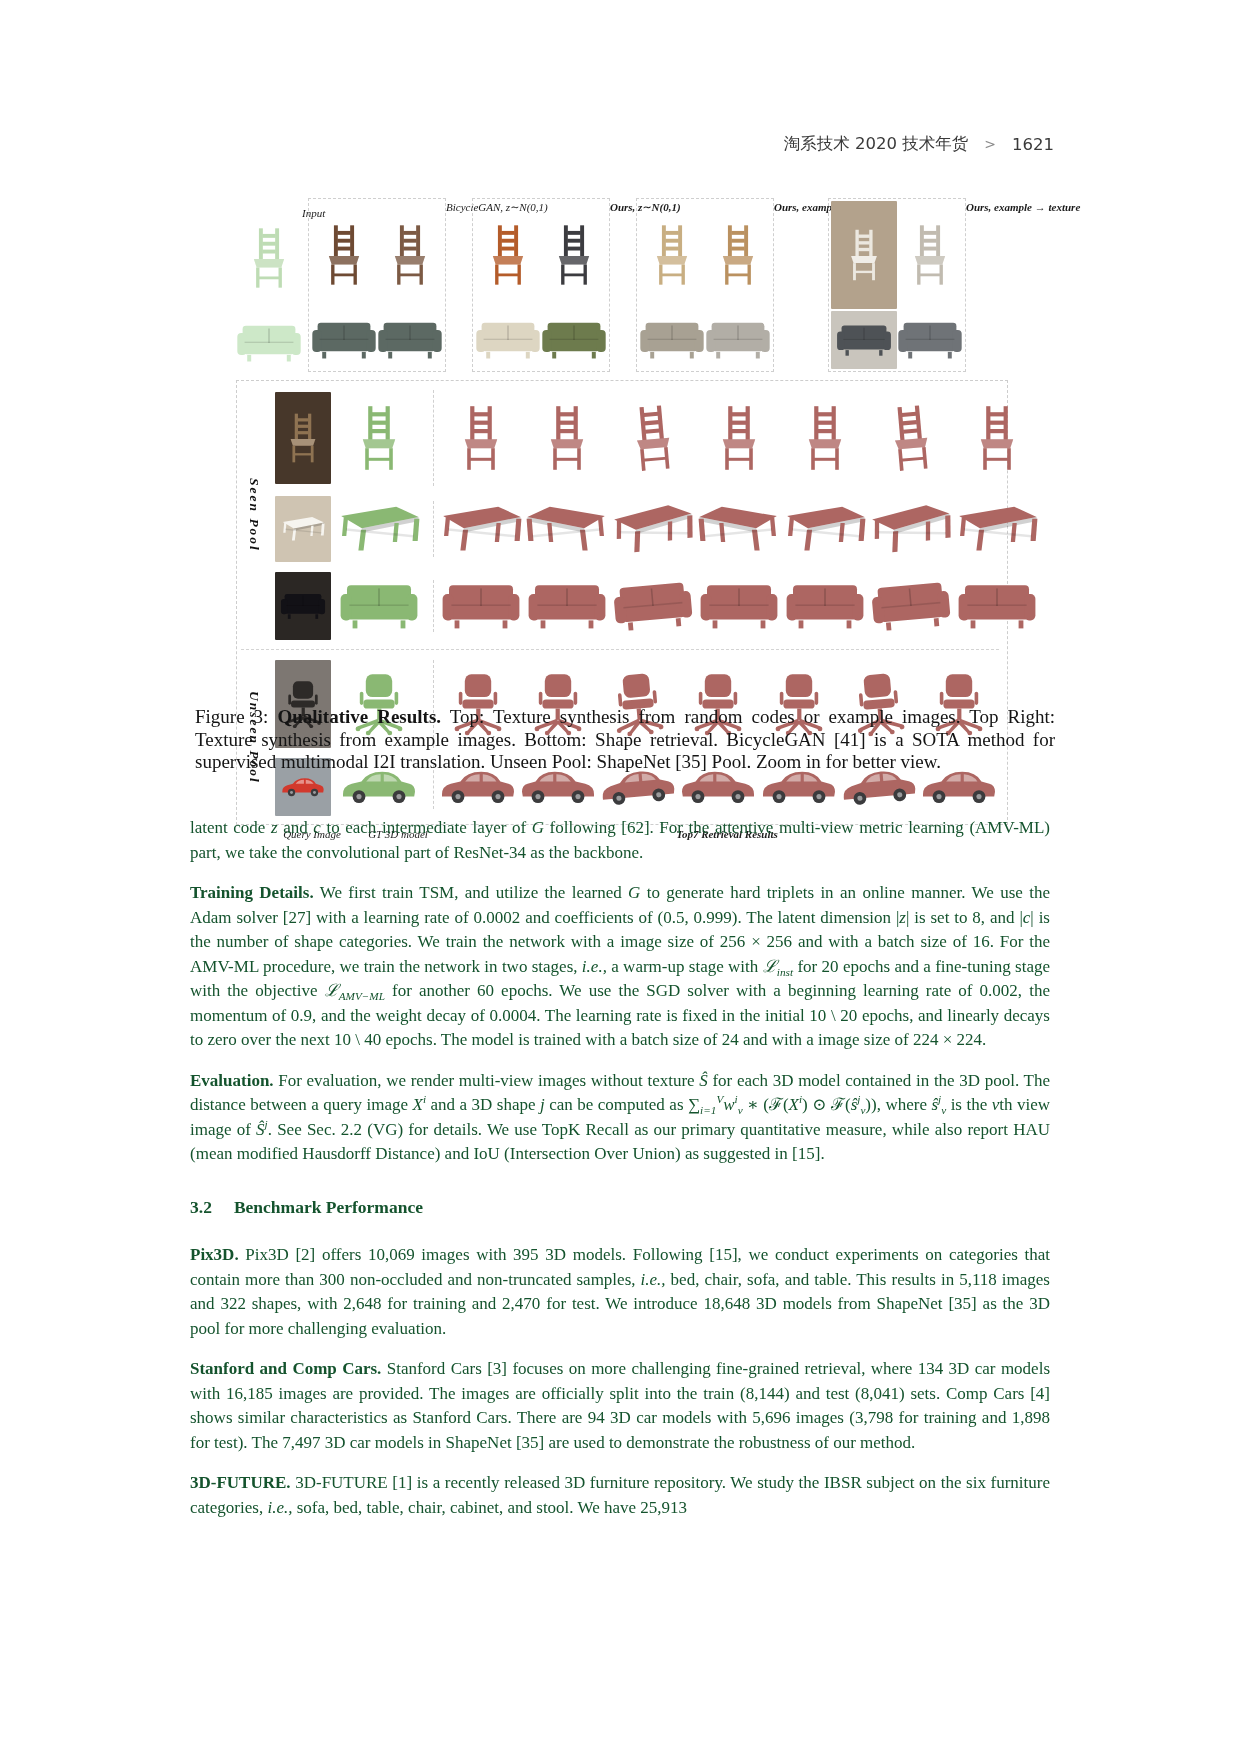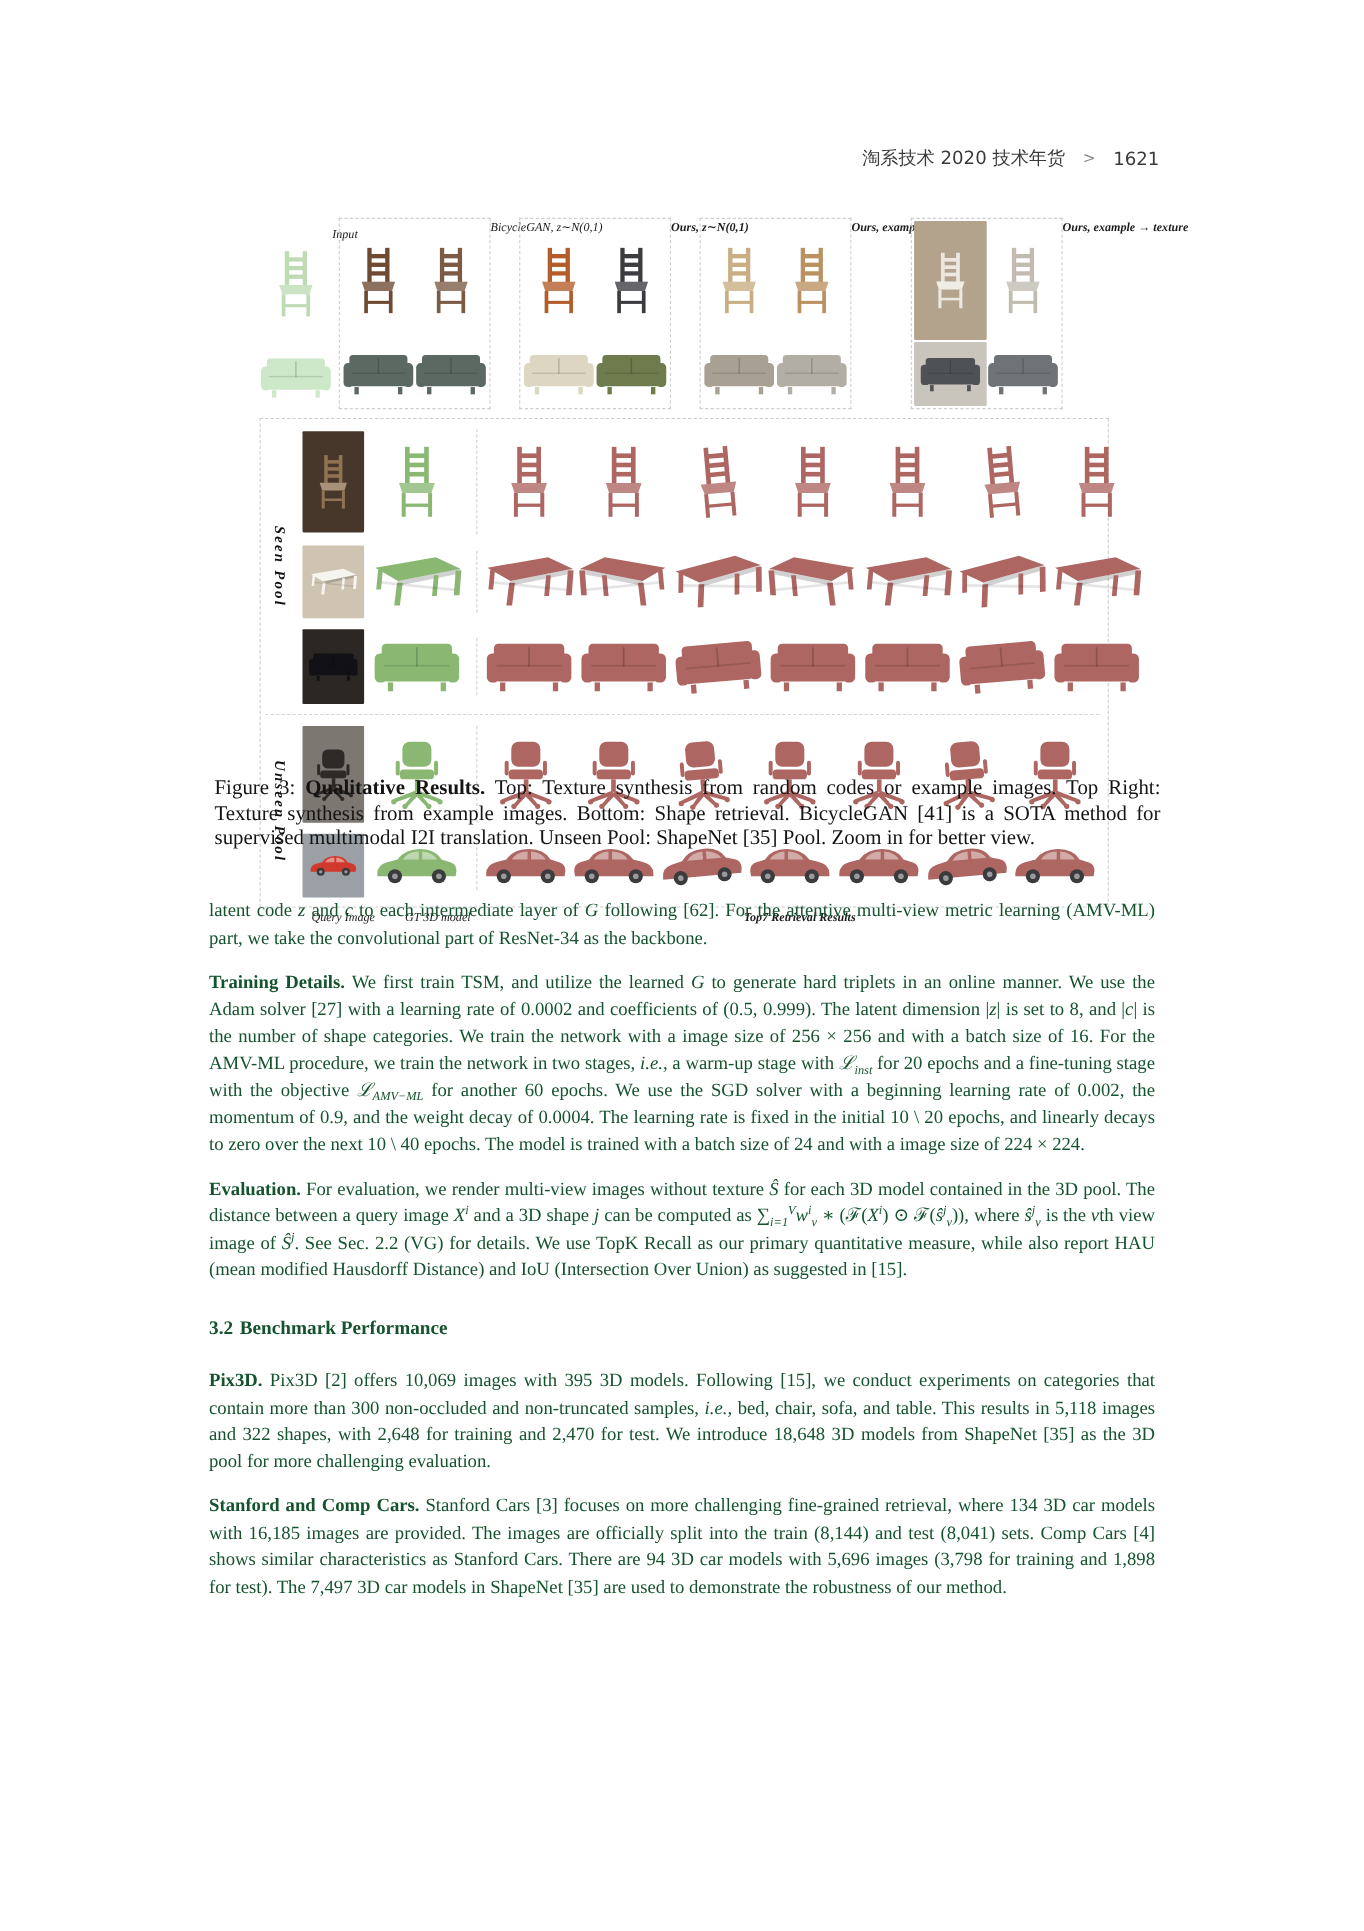"3.2" h2.sec .num { margin-right: 6px -> 22px }
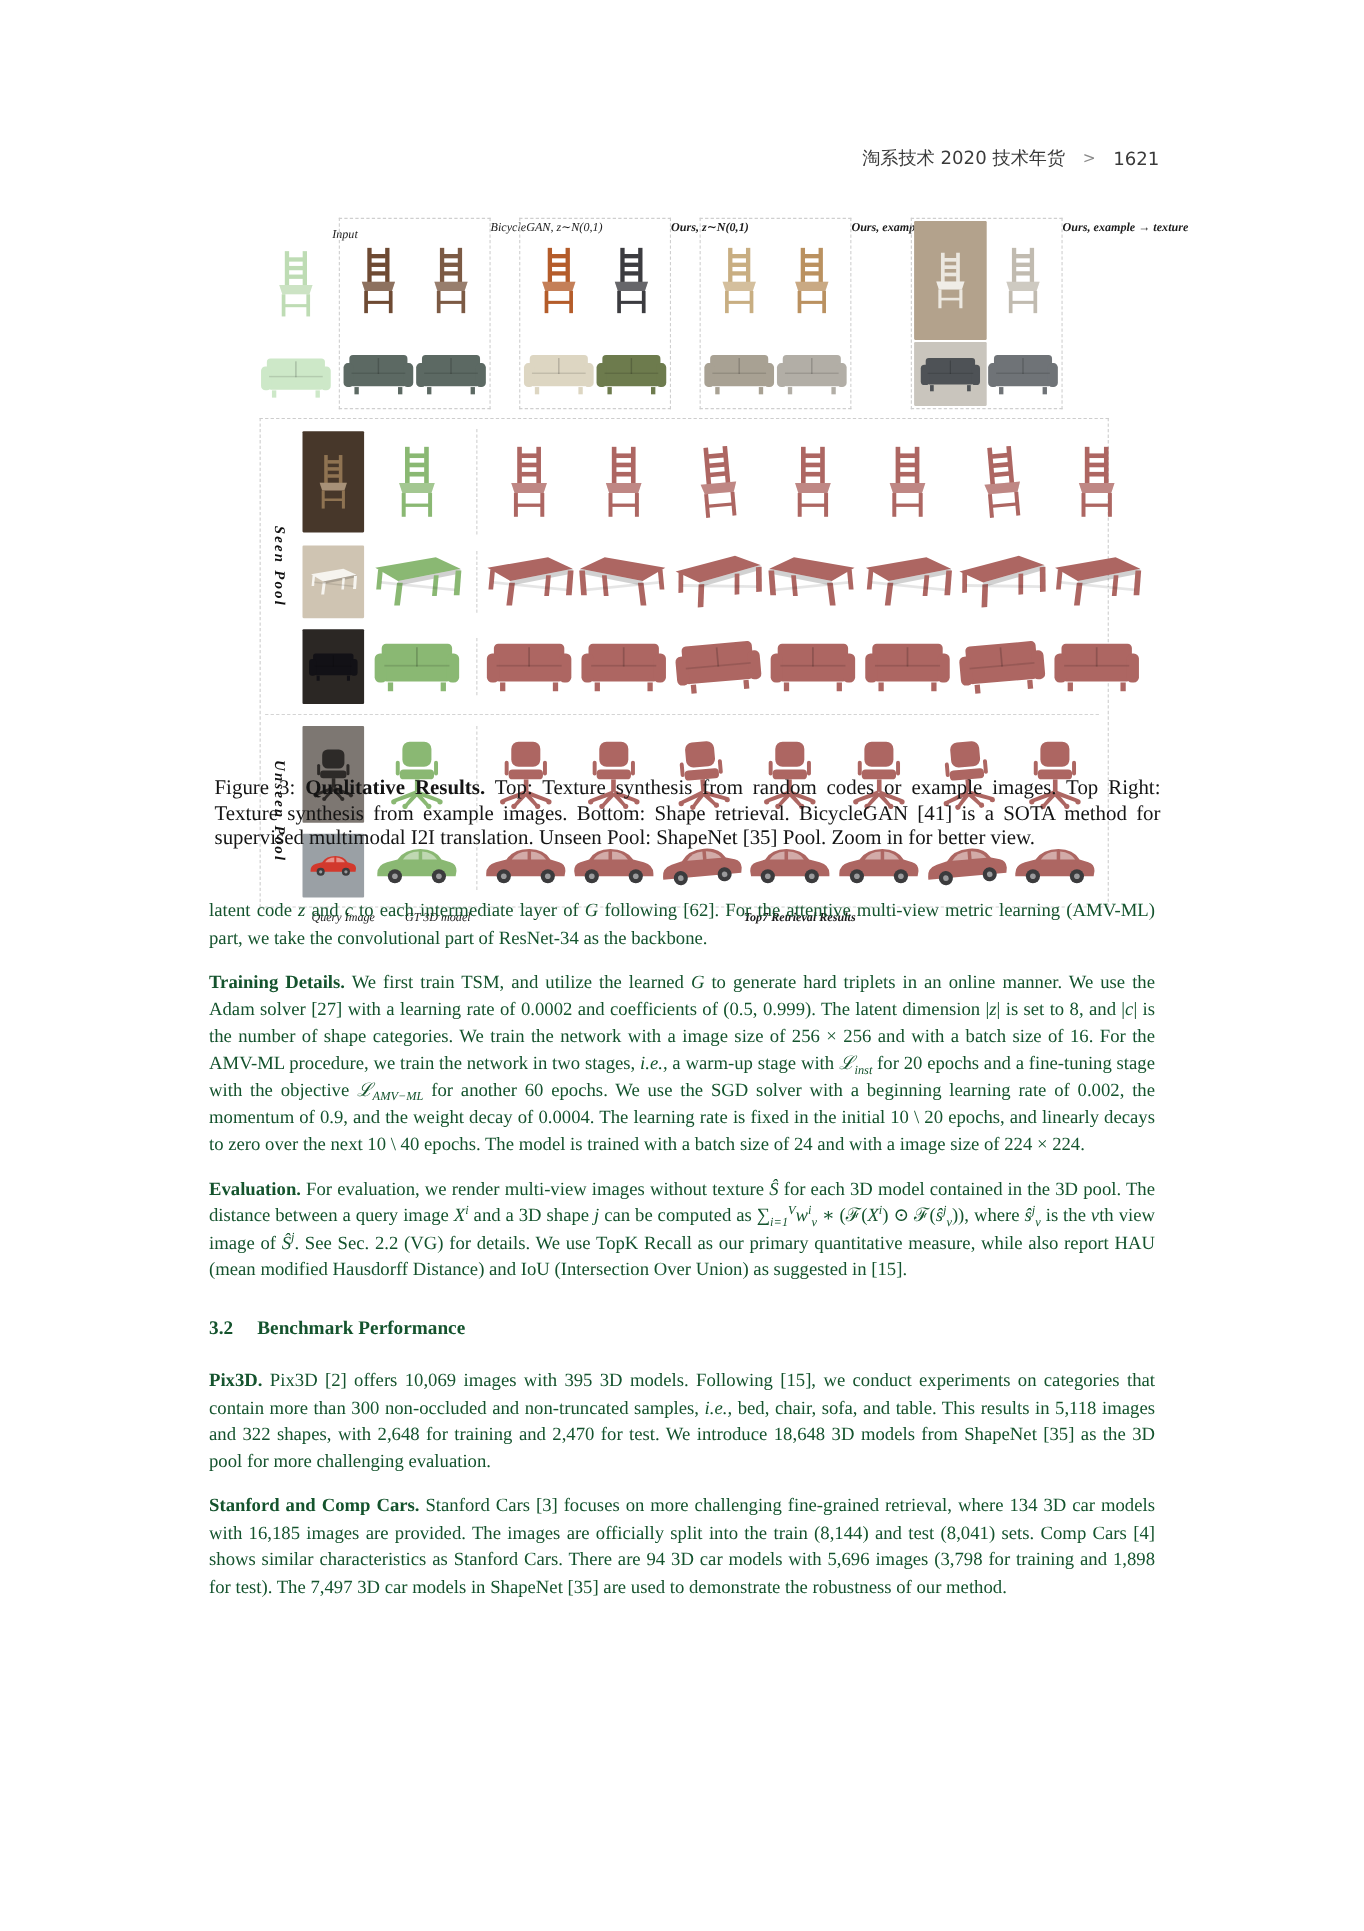"3D-FUTURE. 3D-FUTURE [1] is a" p { html: none -> <p><b>3D-FUTURE.</b><span> 3D-FUTURE [1] is a recently released 3D furniture repository. We study the IBSR subject on the six furniture categories, </span><i>i.e.,</i><span> sofa, bed, table, chair, cabinet, and stool. We have 25,913</span></p> }
